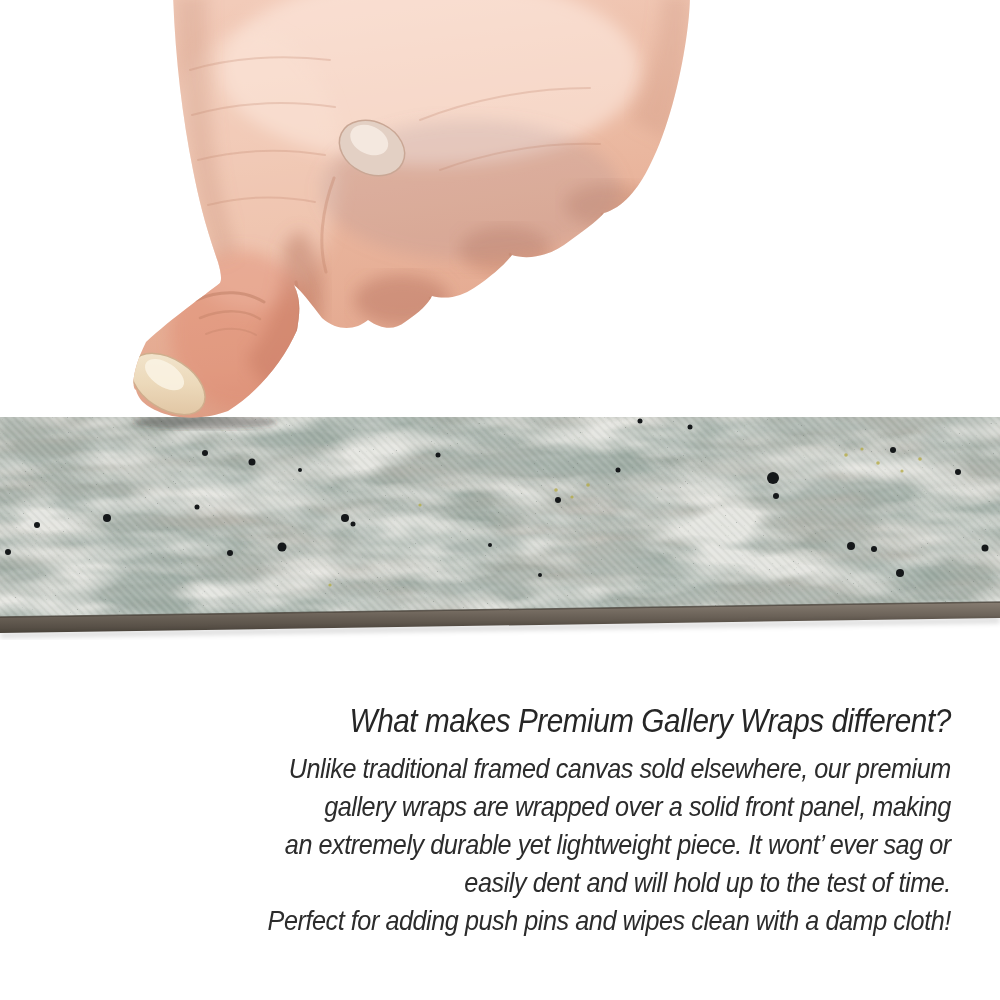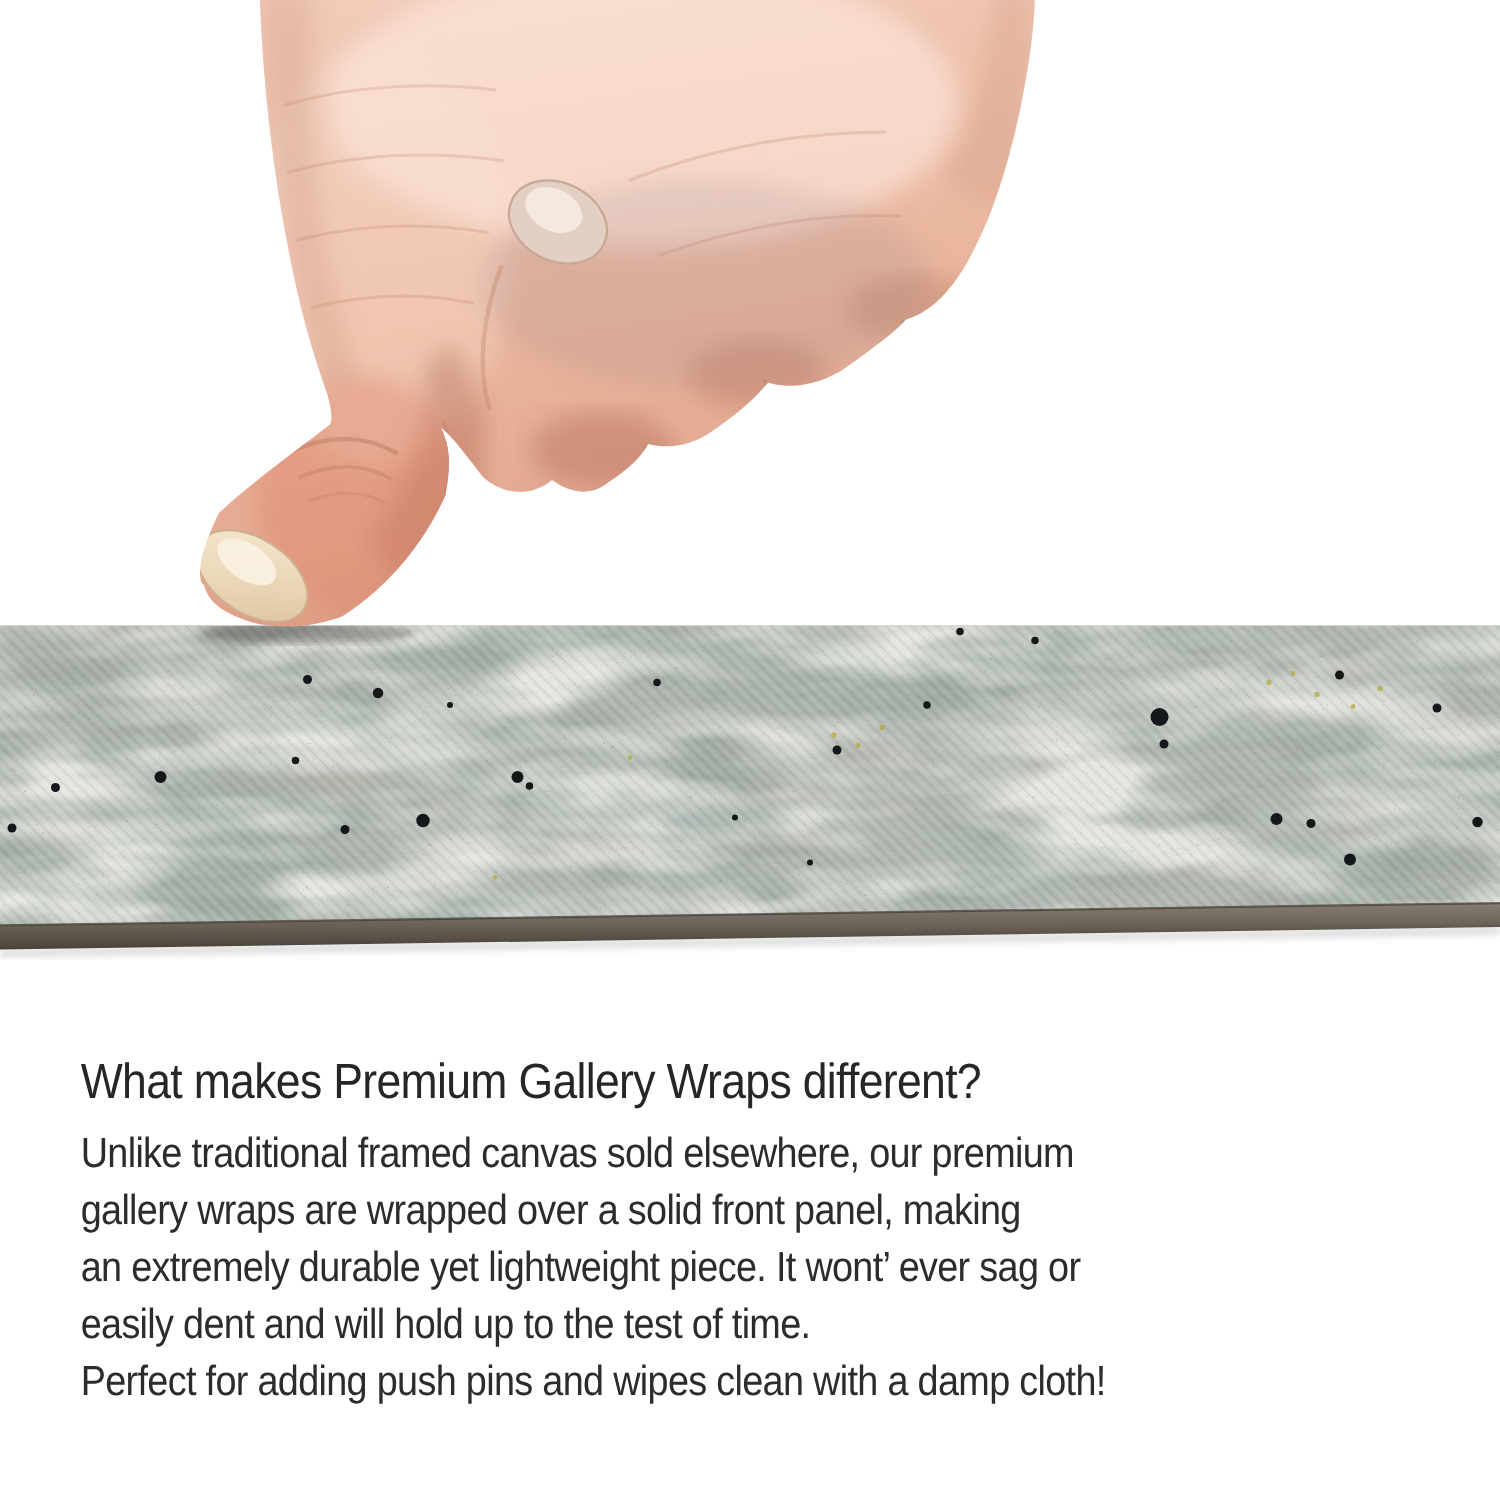"What makes Premium Gallery Wraps" .copy { font-style: none -> italic; left: 4px -> 16px; text-align: left -> right }
